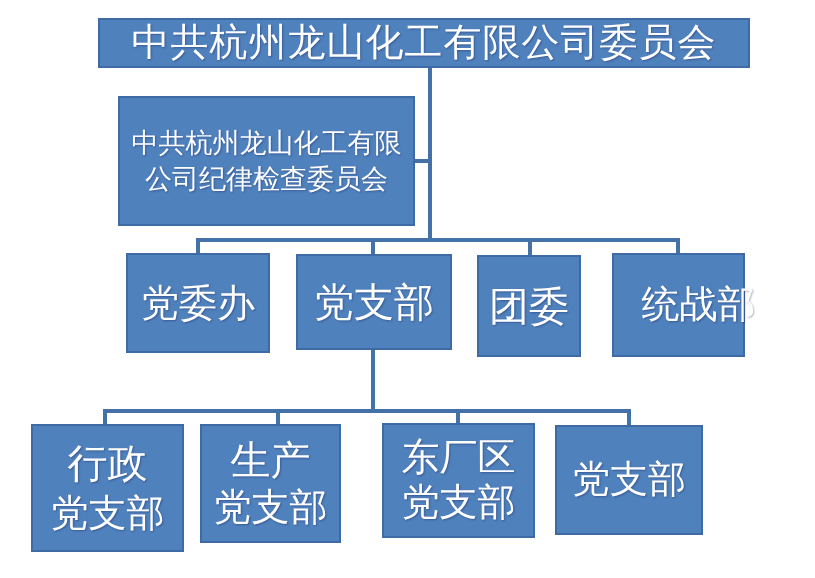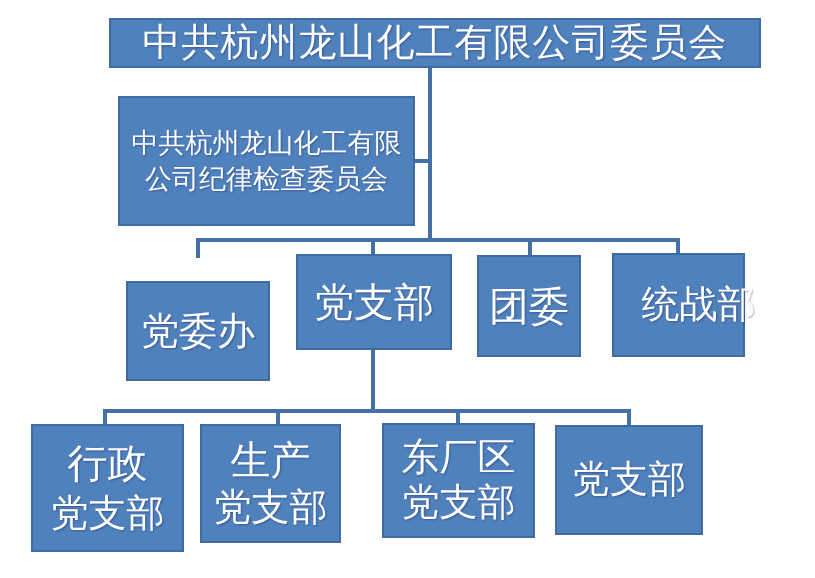"中共杭州龙山化工有限公司委员会" div.box { left: 109px -> 98px }
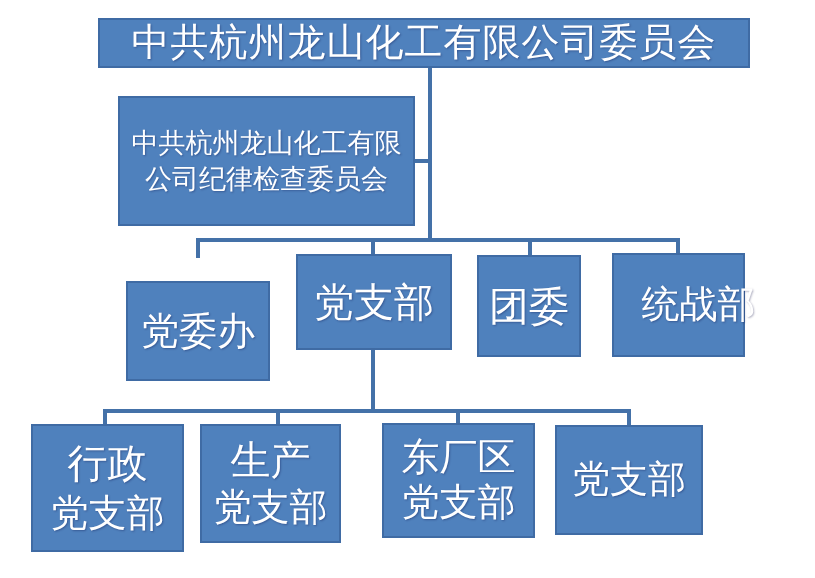"党委办" div.box { margin-top: 28px -> none }
